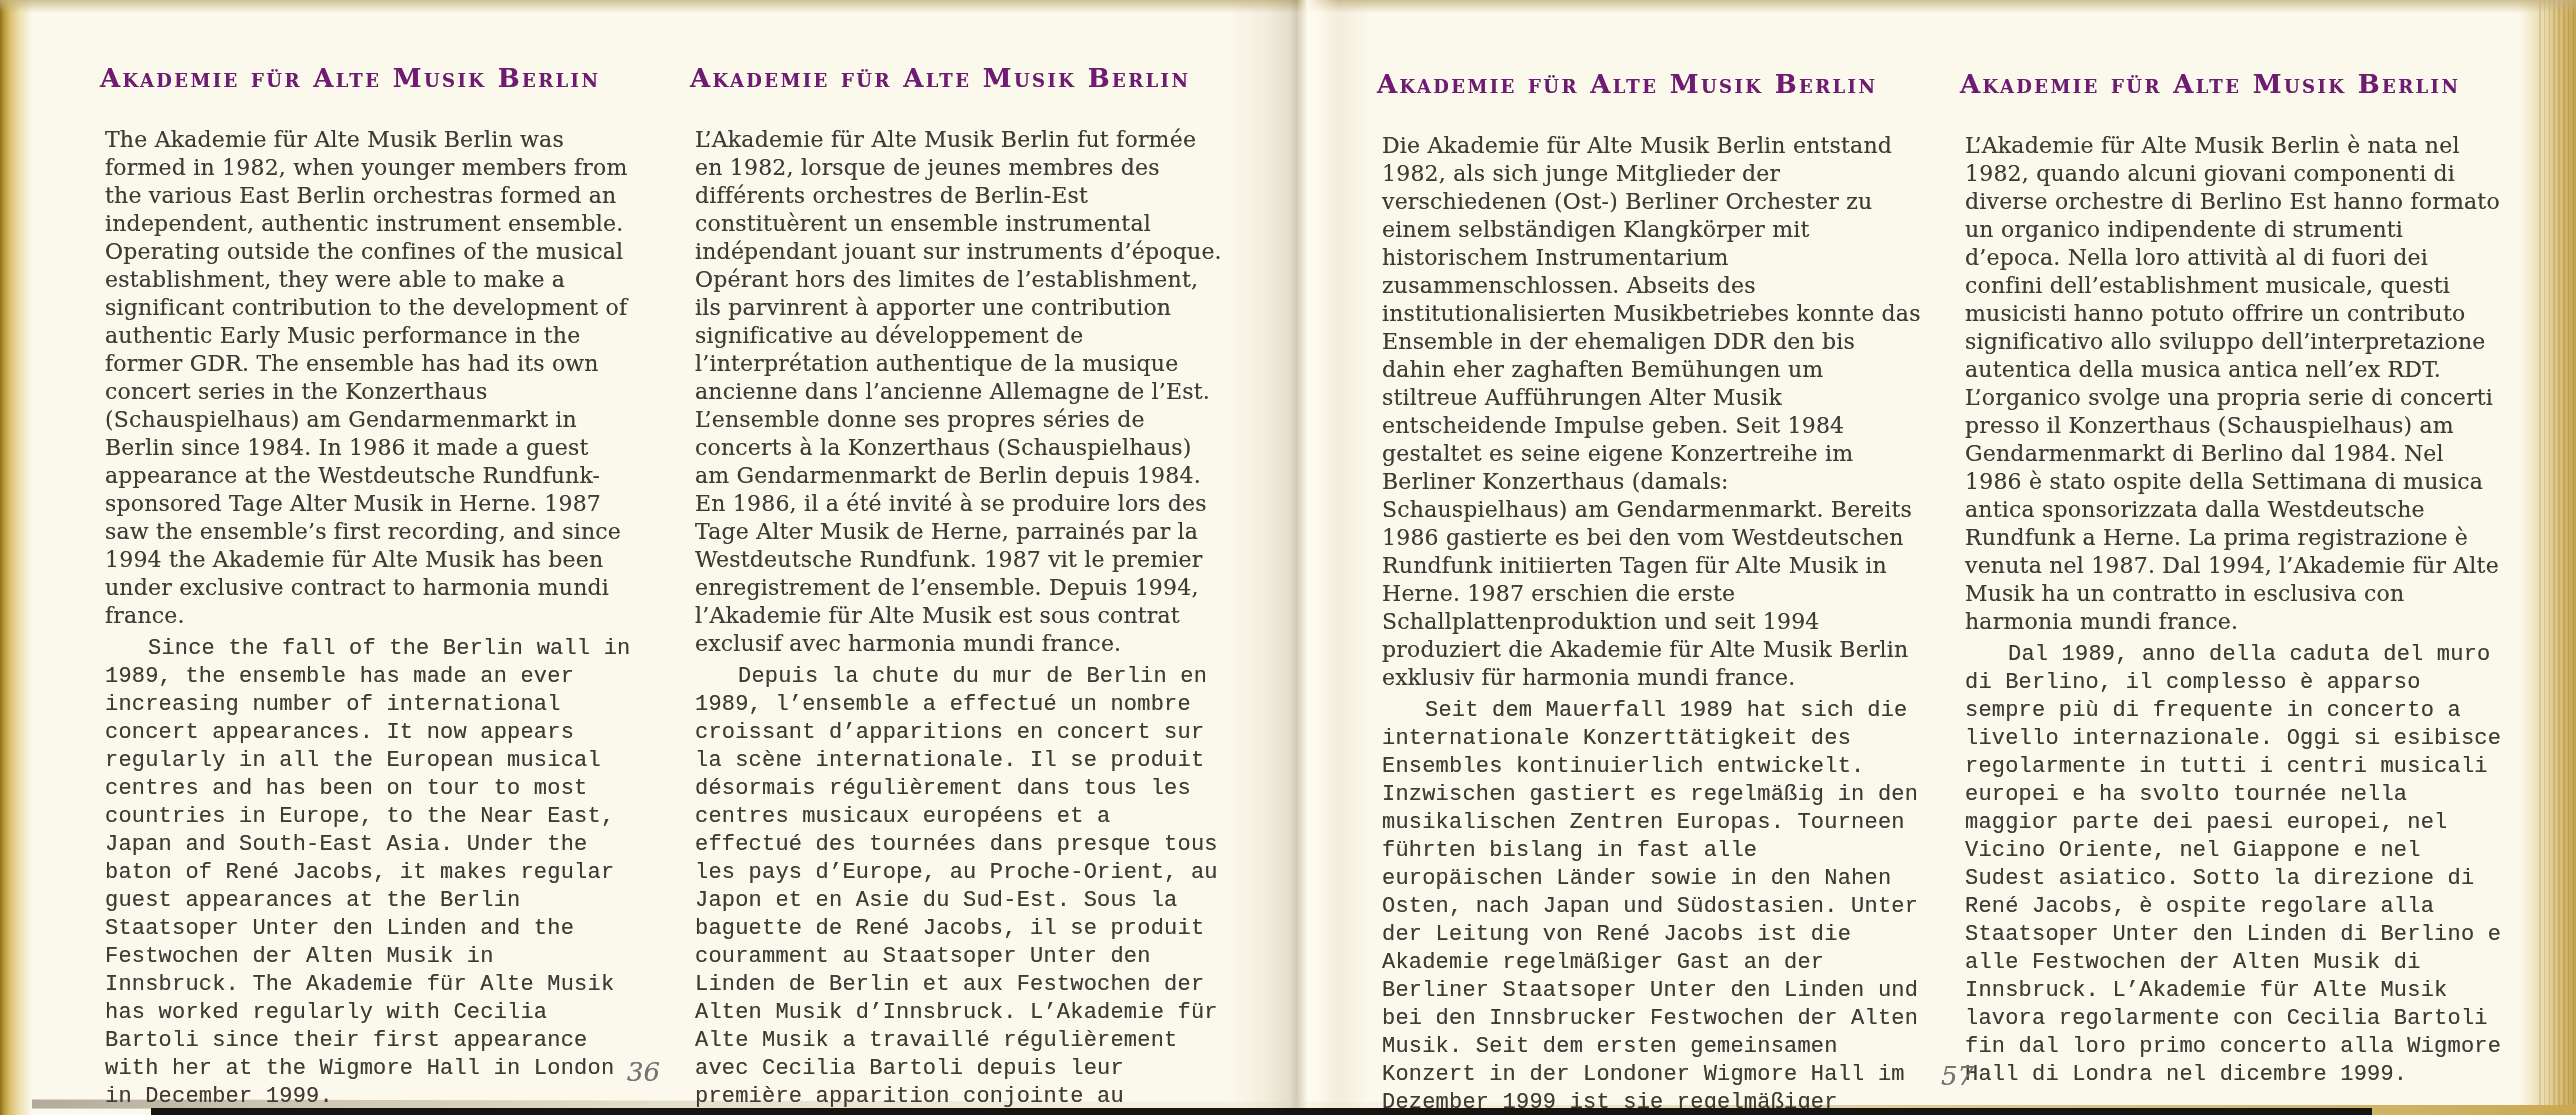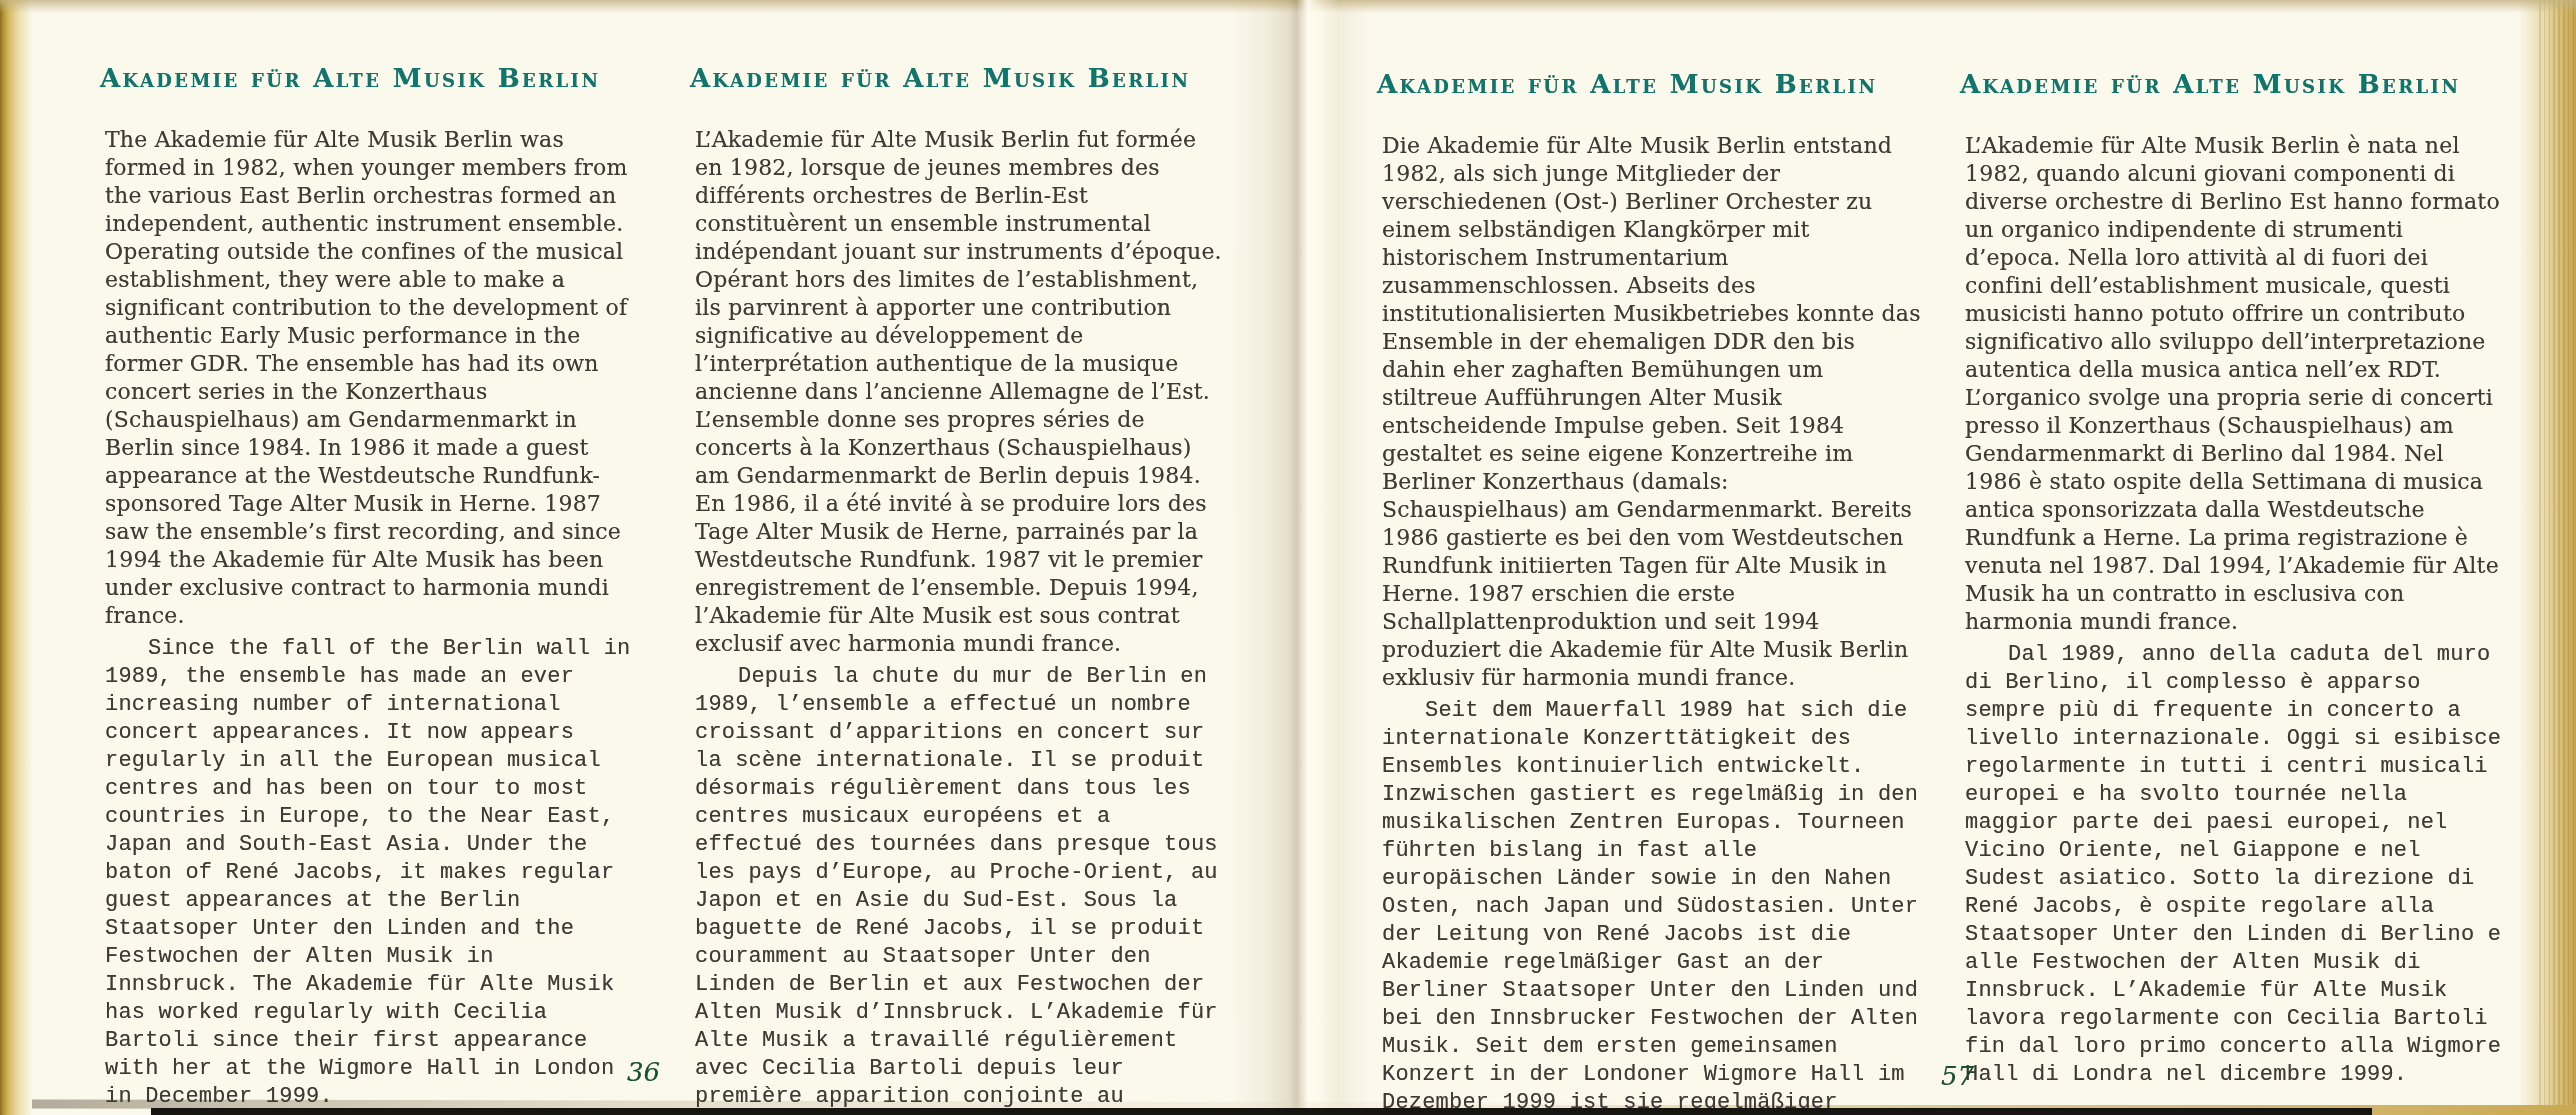"Akademie für Alte Musik Berlin" .col h2 { color: #0f766e -> #701a75 }
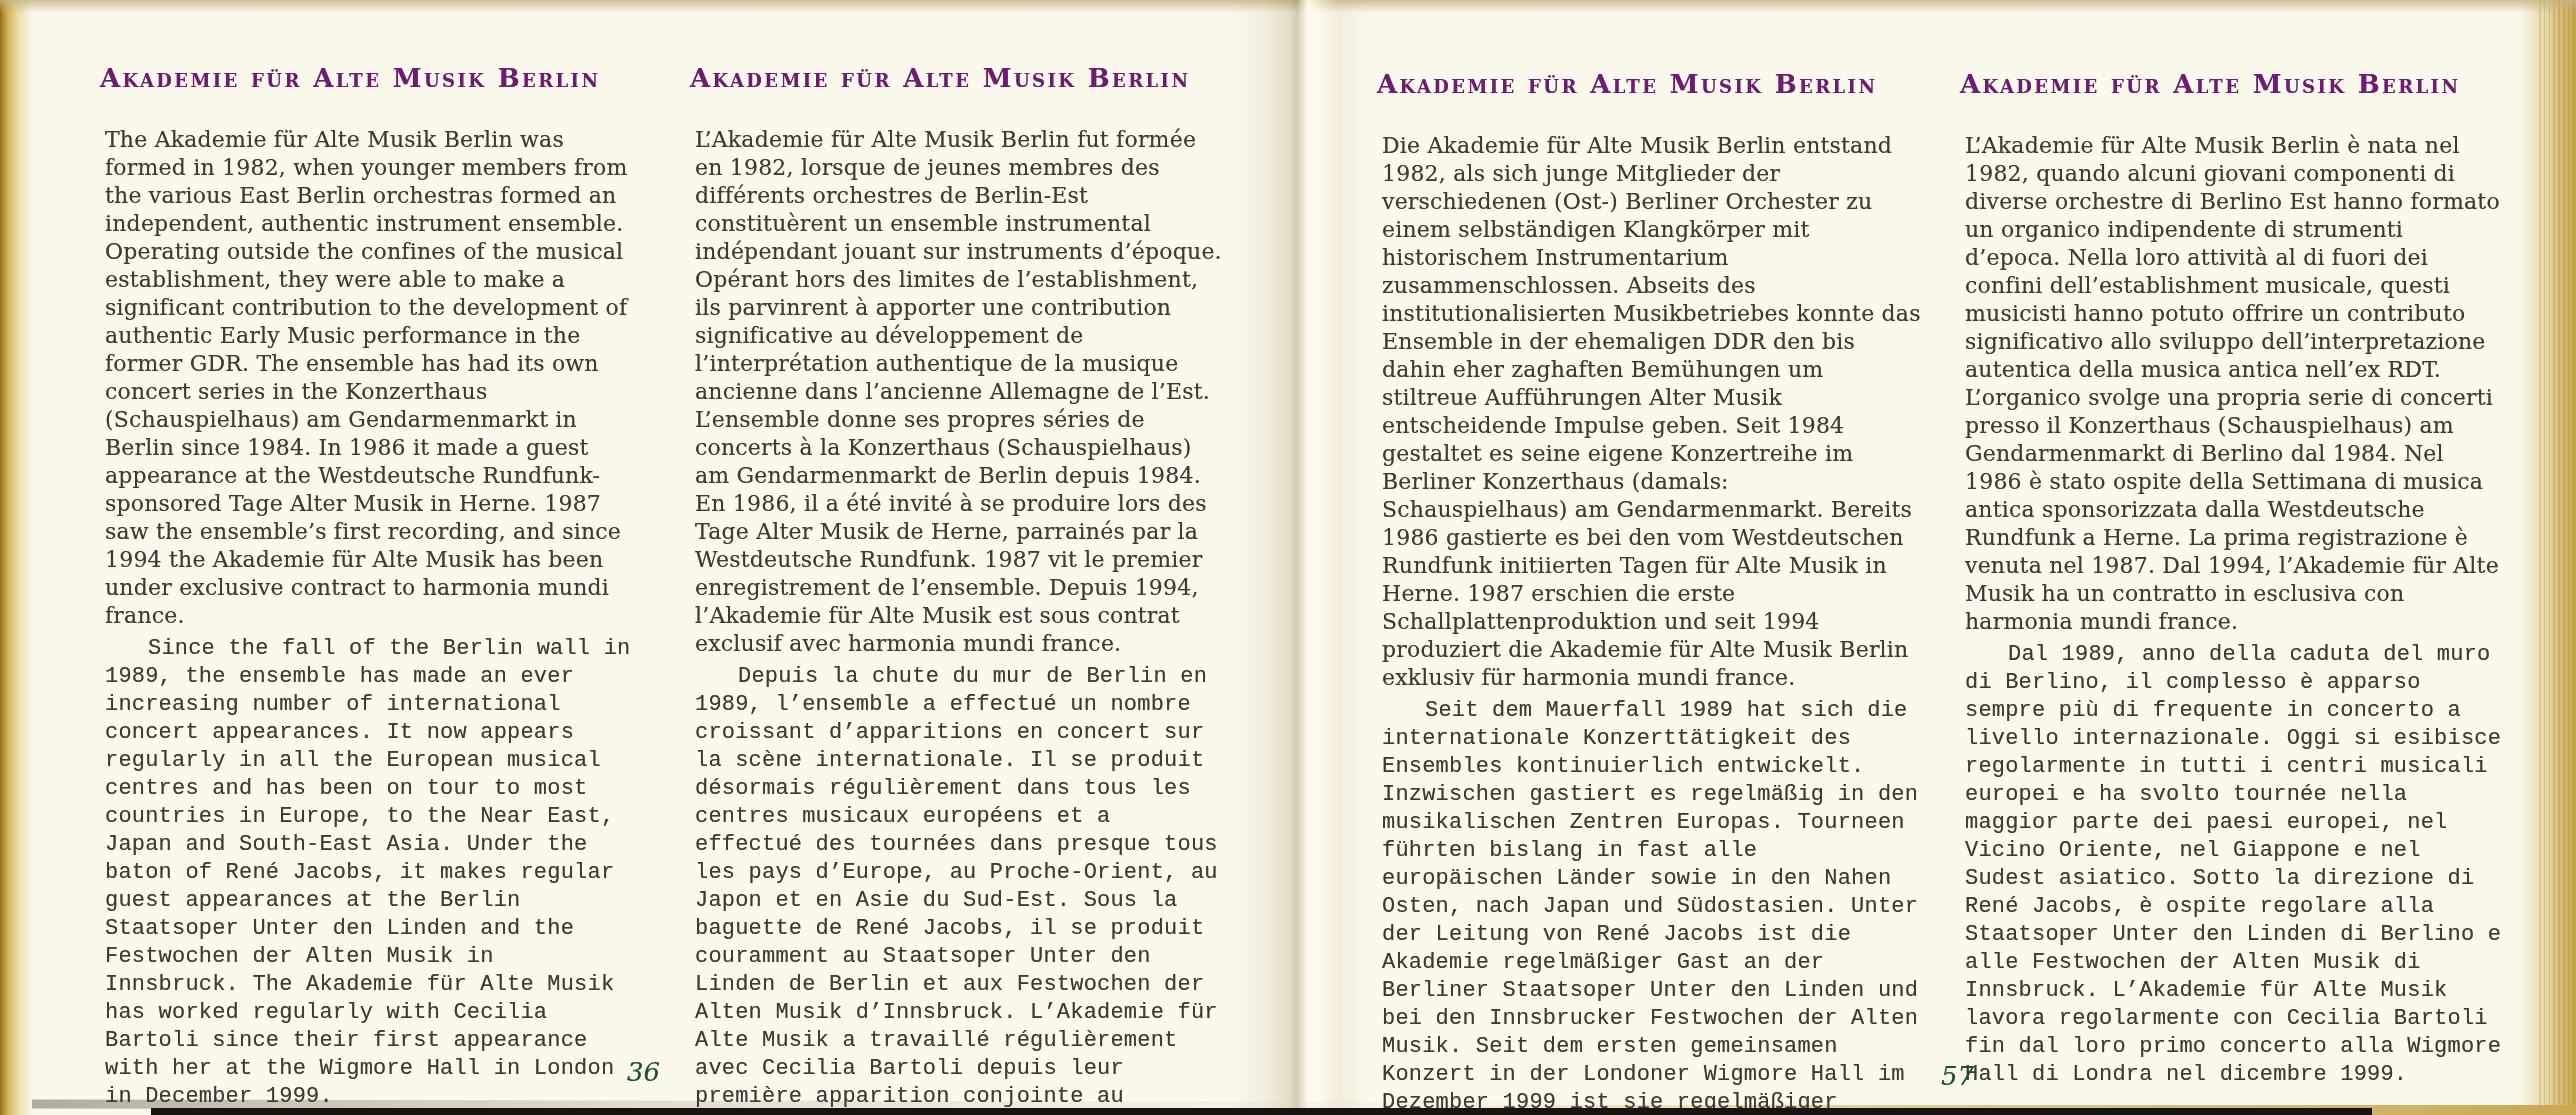"36" .pageno { color: #14532d -> #737373 }
